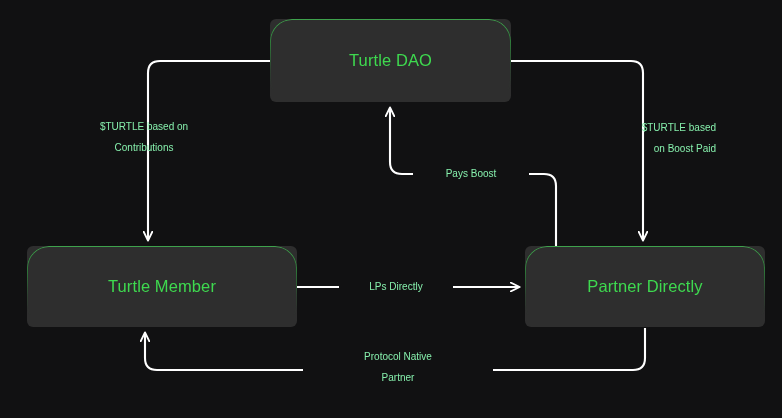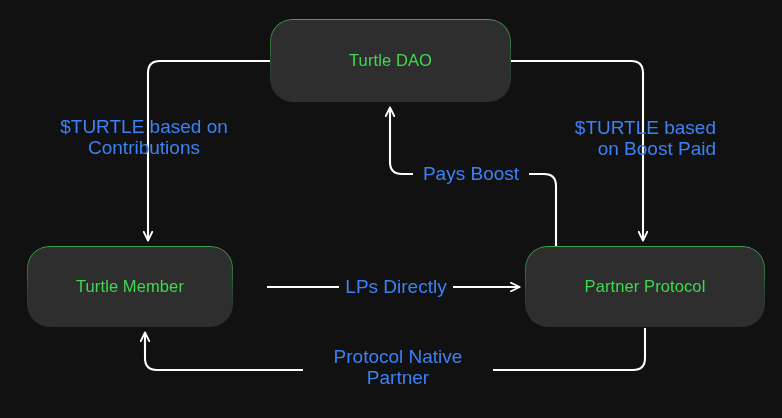"Turtle DAO" .node { border-radius: 23px -> 6px }
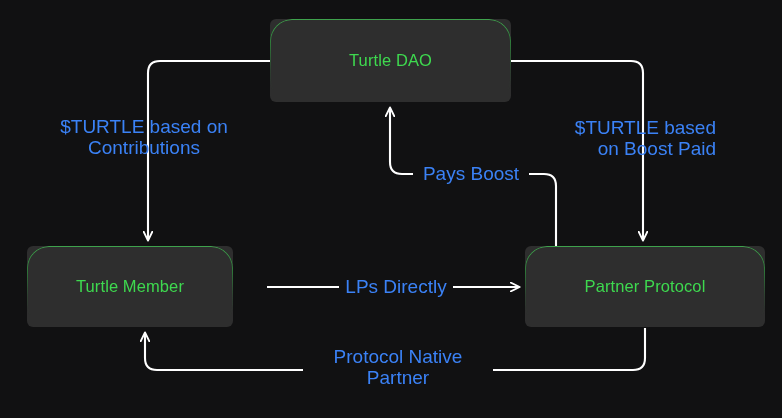"$TURTLE based on" .edge-label { color: #3b82f6 -> #86efac; font-size: 19px -> 10px }
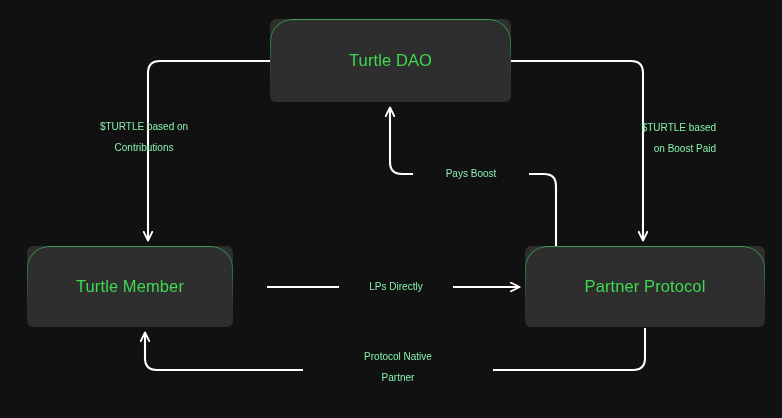"Turtle Member" #node-member { width: 206px -> 270px }
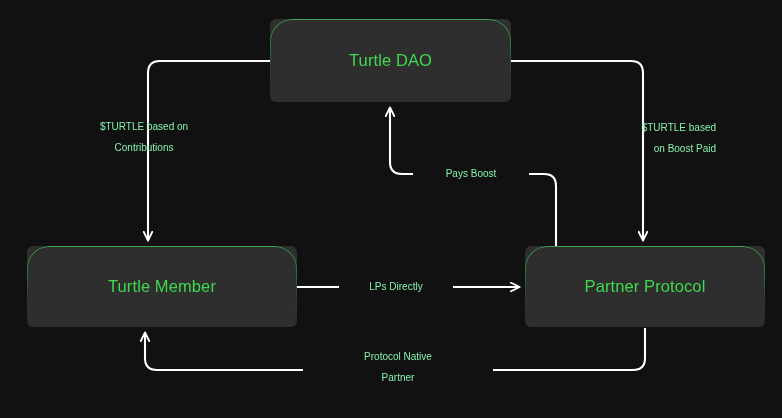"Partner Protocol" span.node-label { text: Protocol -> Directly }
